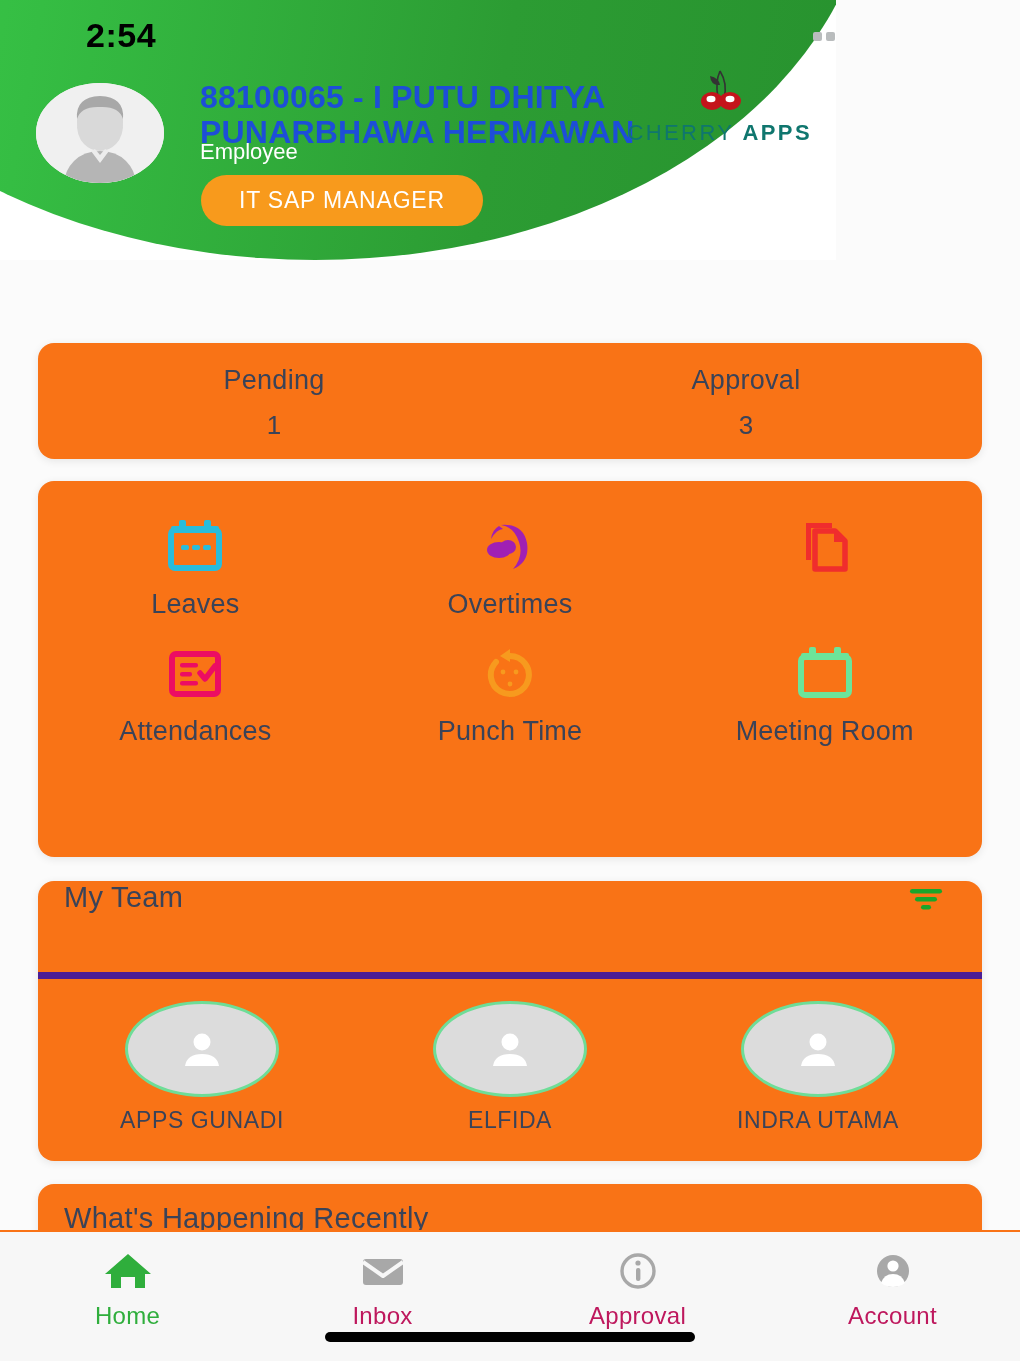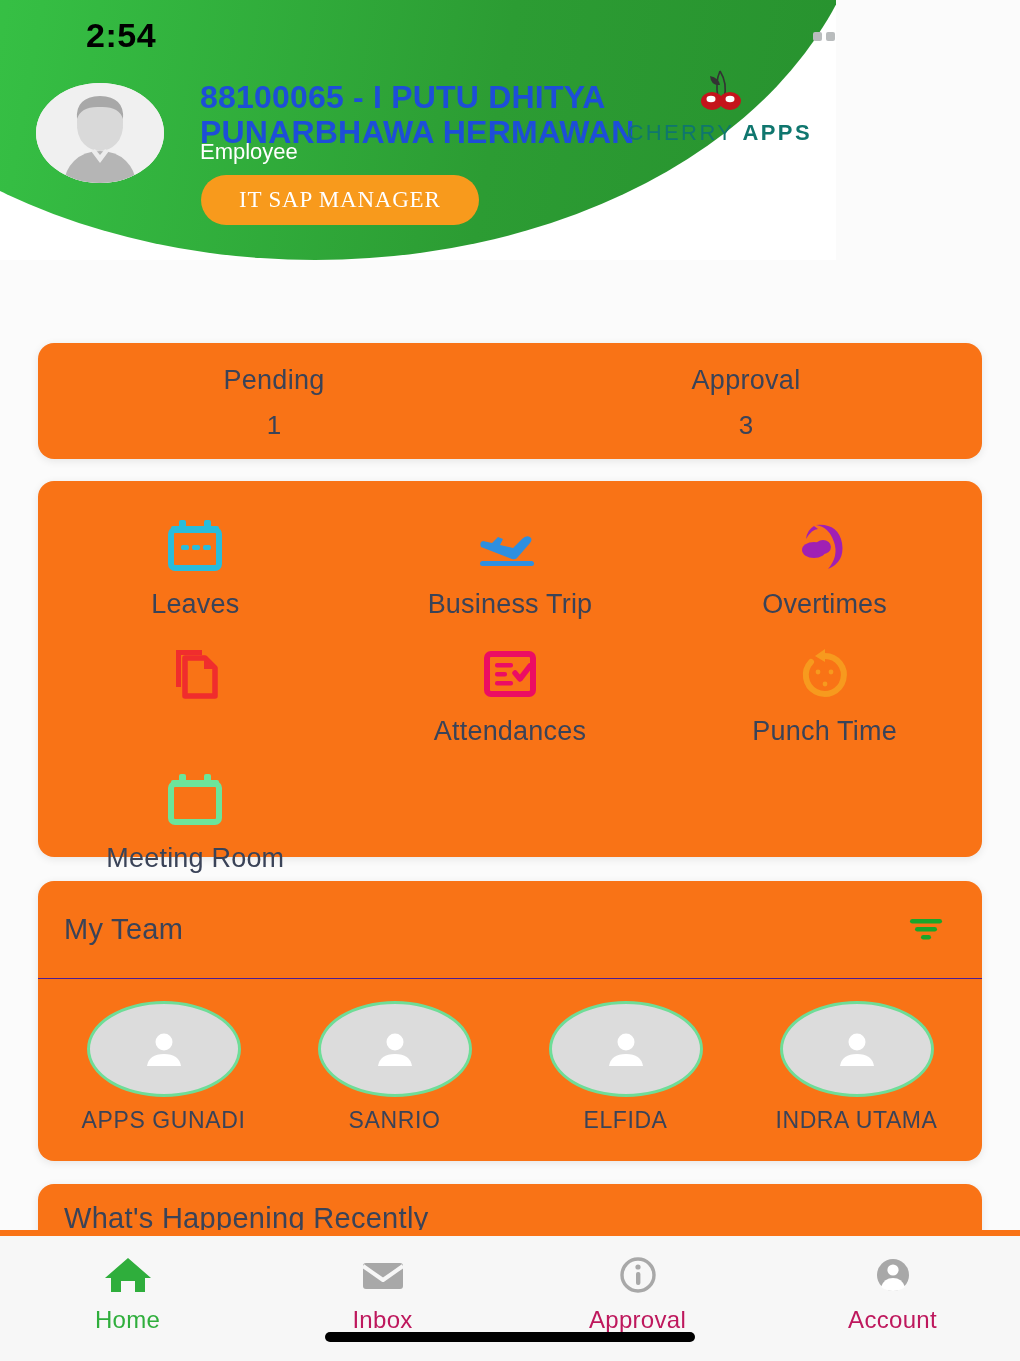"IT SAP MANAGER" .role-badge { font-family: Liberation Serif, serif -> Liberation Sans, sans-serif }
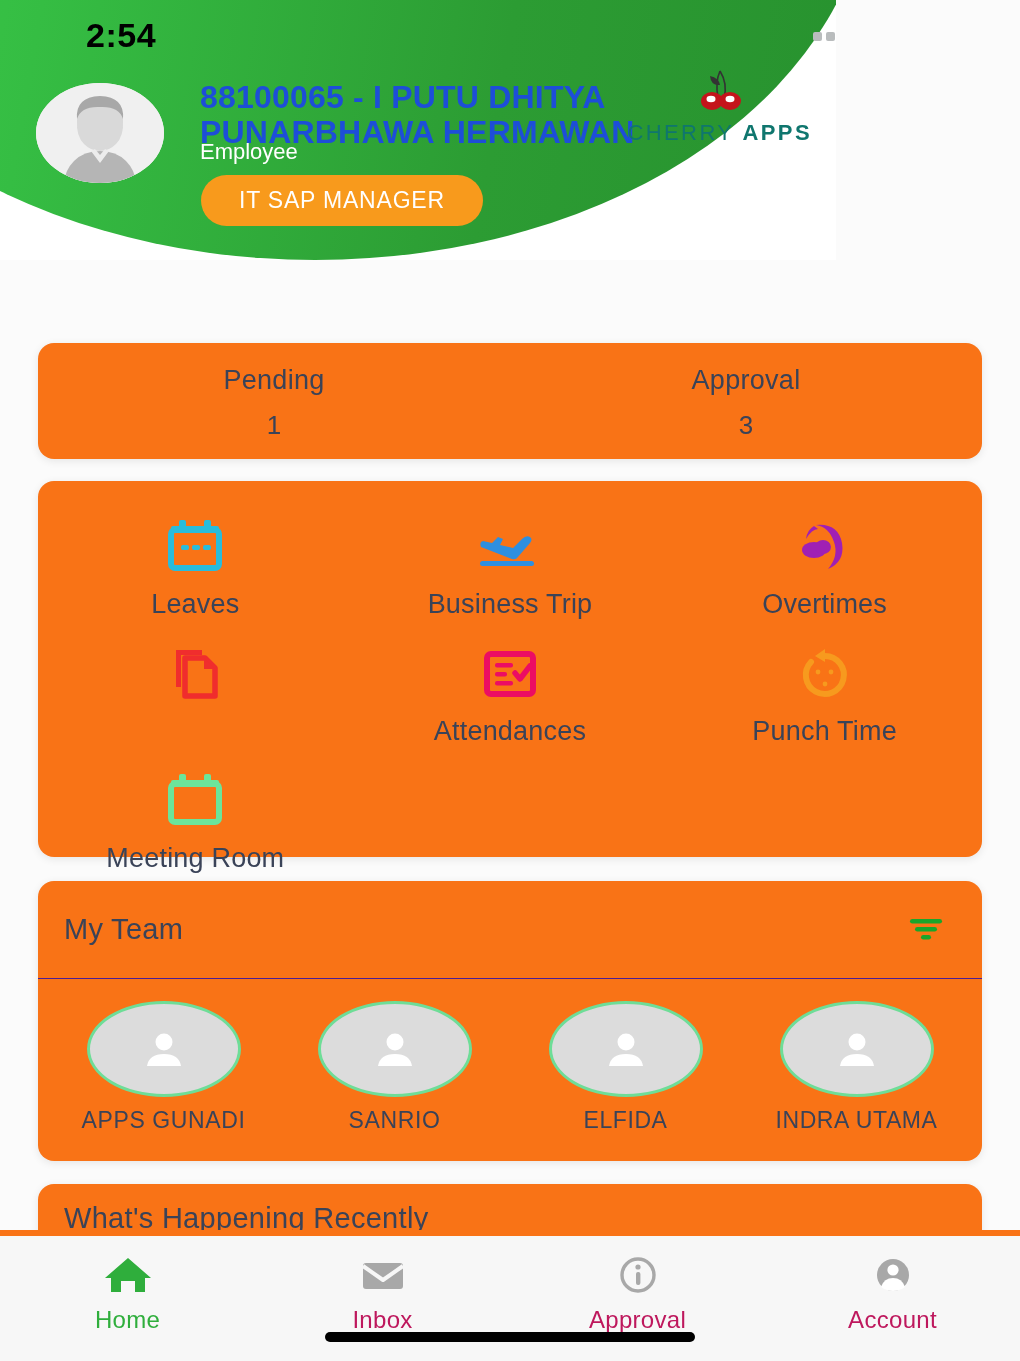"Business Trip" div.menu-item { html: <div> <div> <svg> <path></path> <rect></rect> </svg> </div> <div>Business Trip</div> </div> -> none }
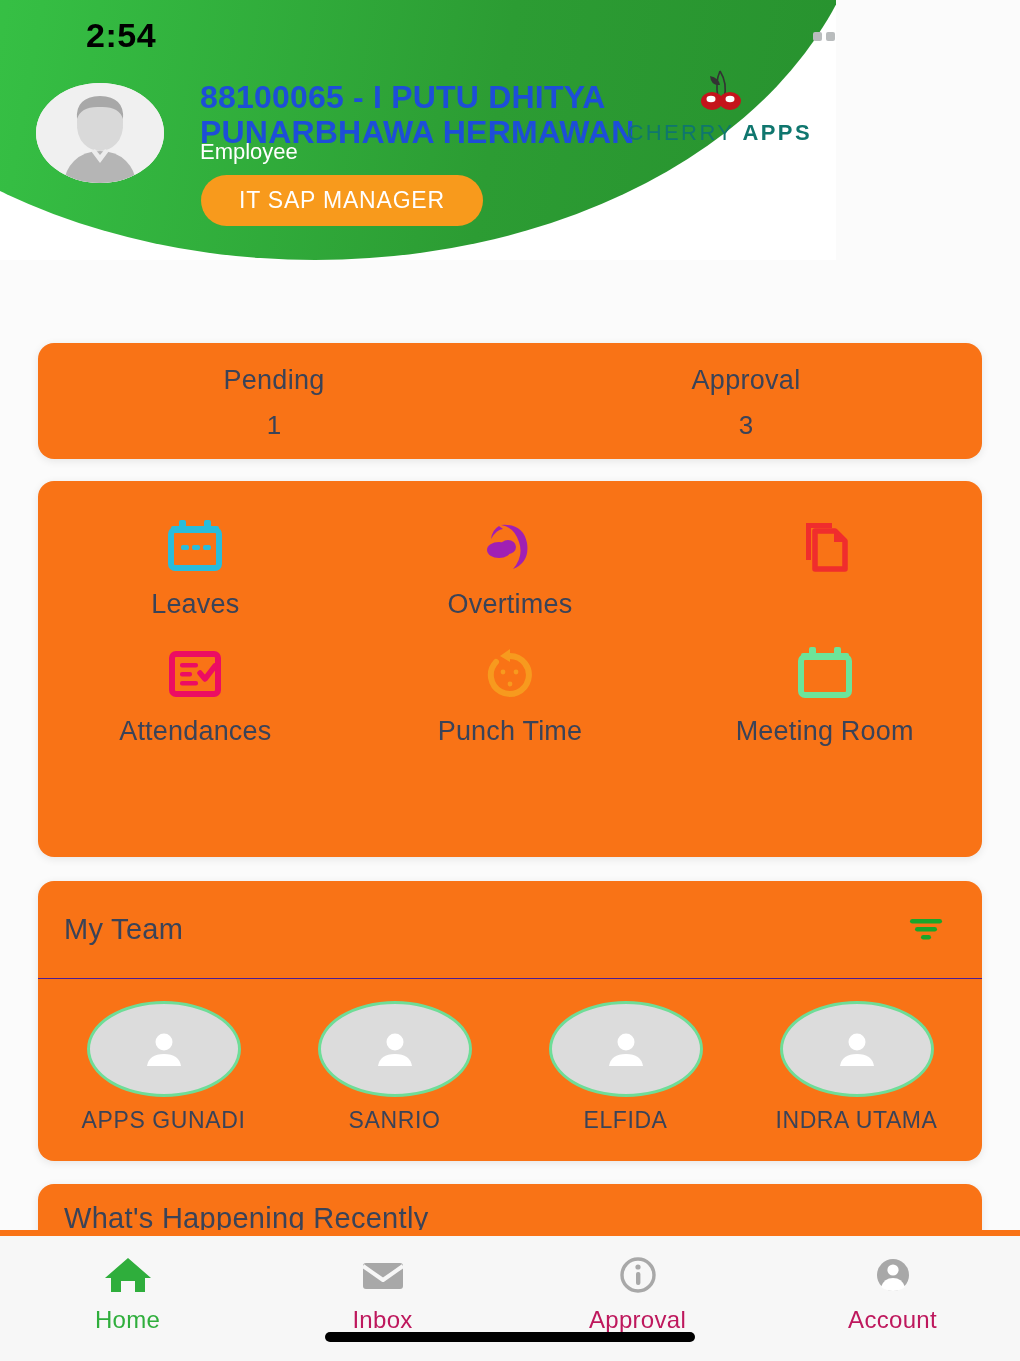"My Team" .team-head { align-items: center -> none; border-bottom: 1px solid #4c1d95 -> 7px solid #4c1d95 }
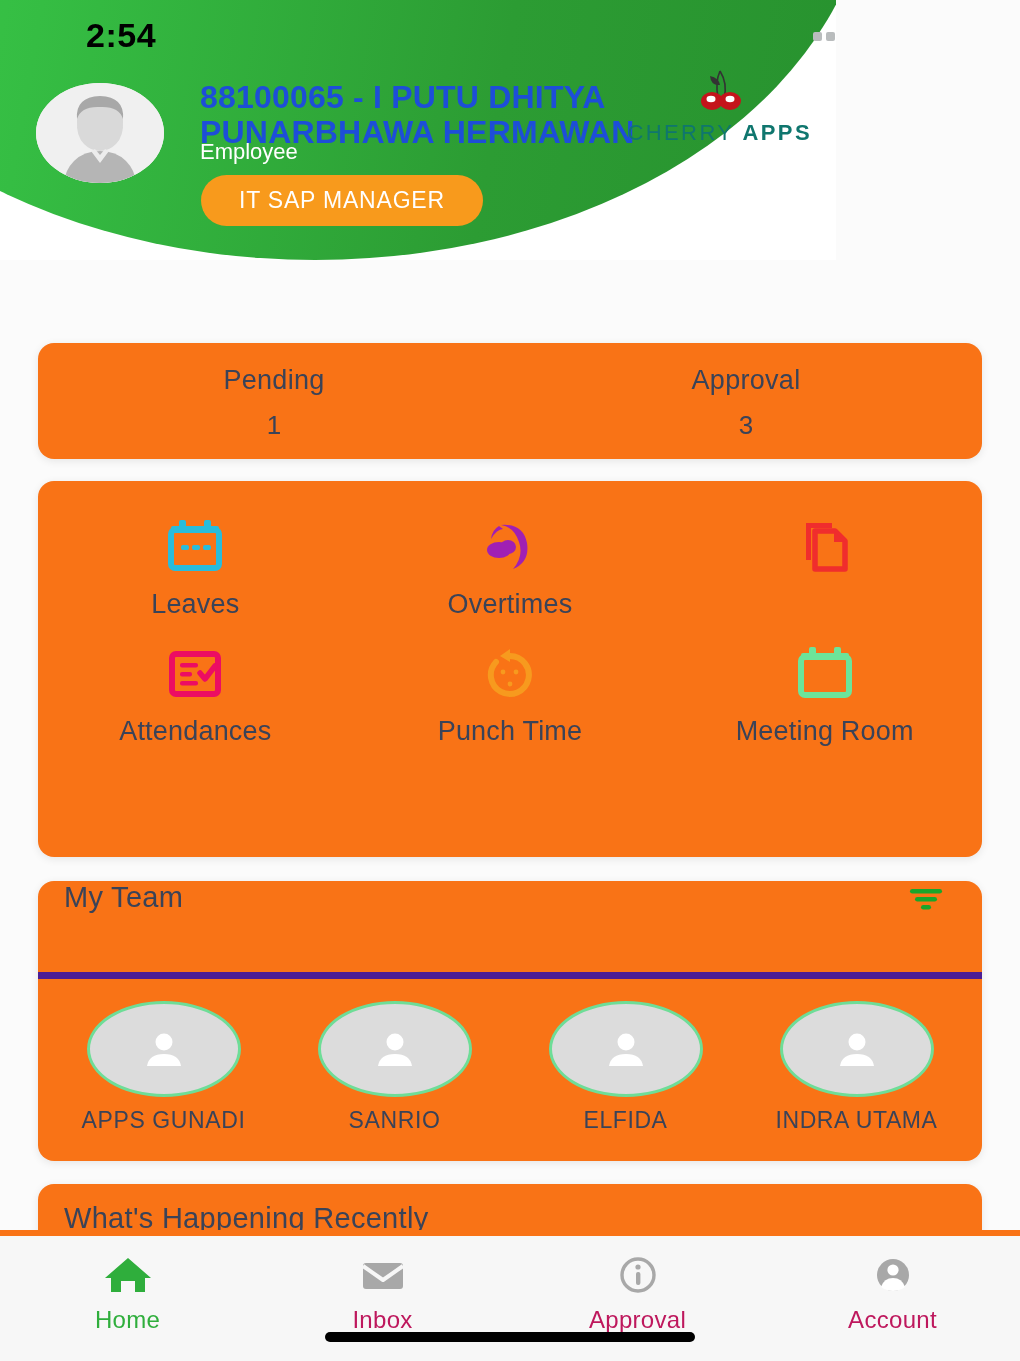"SANRIO" div.team-member { html: <div> <div> <svg> <circle></circle> <path></path> </svg> </div> <div>SANRIO</div> </div> -> none }
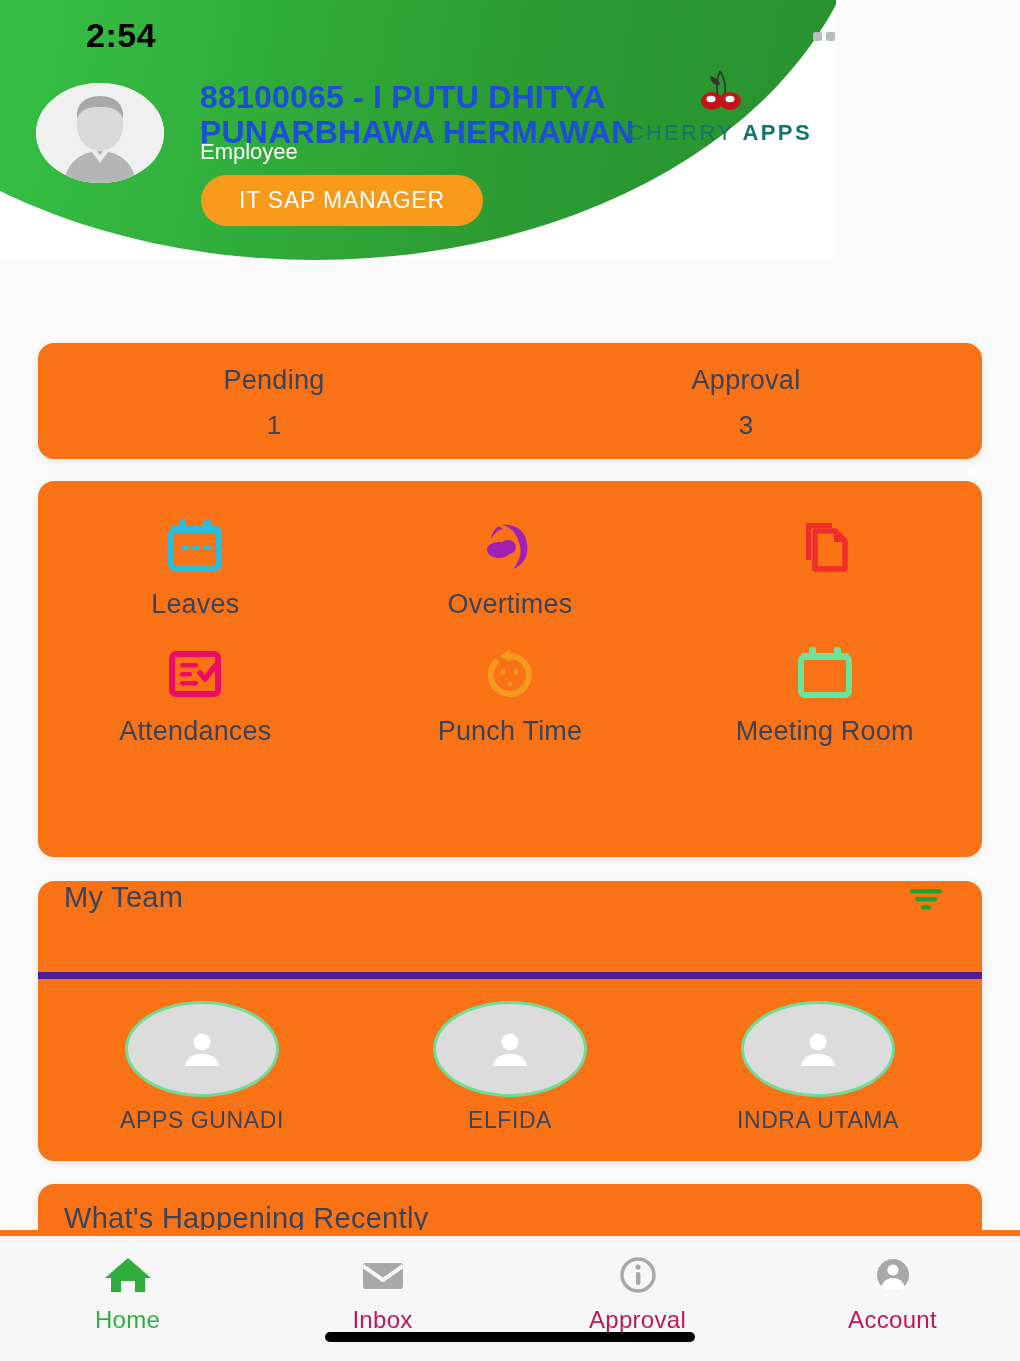"Home" .bottom-nav { border-top: 6px solid #f97316 -> 2px solid #f97316 }
